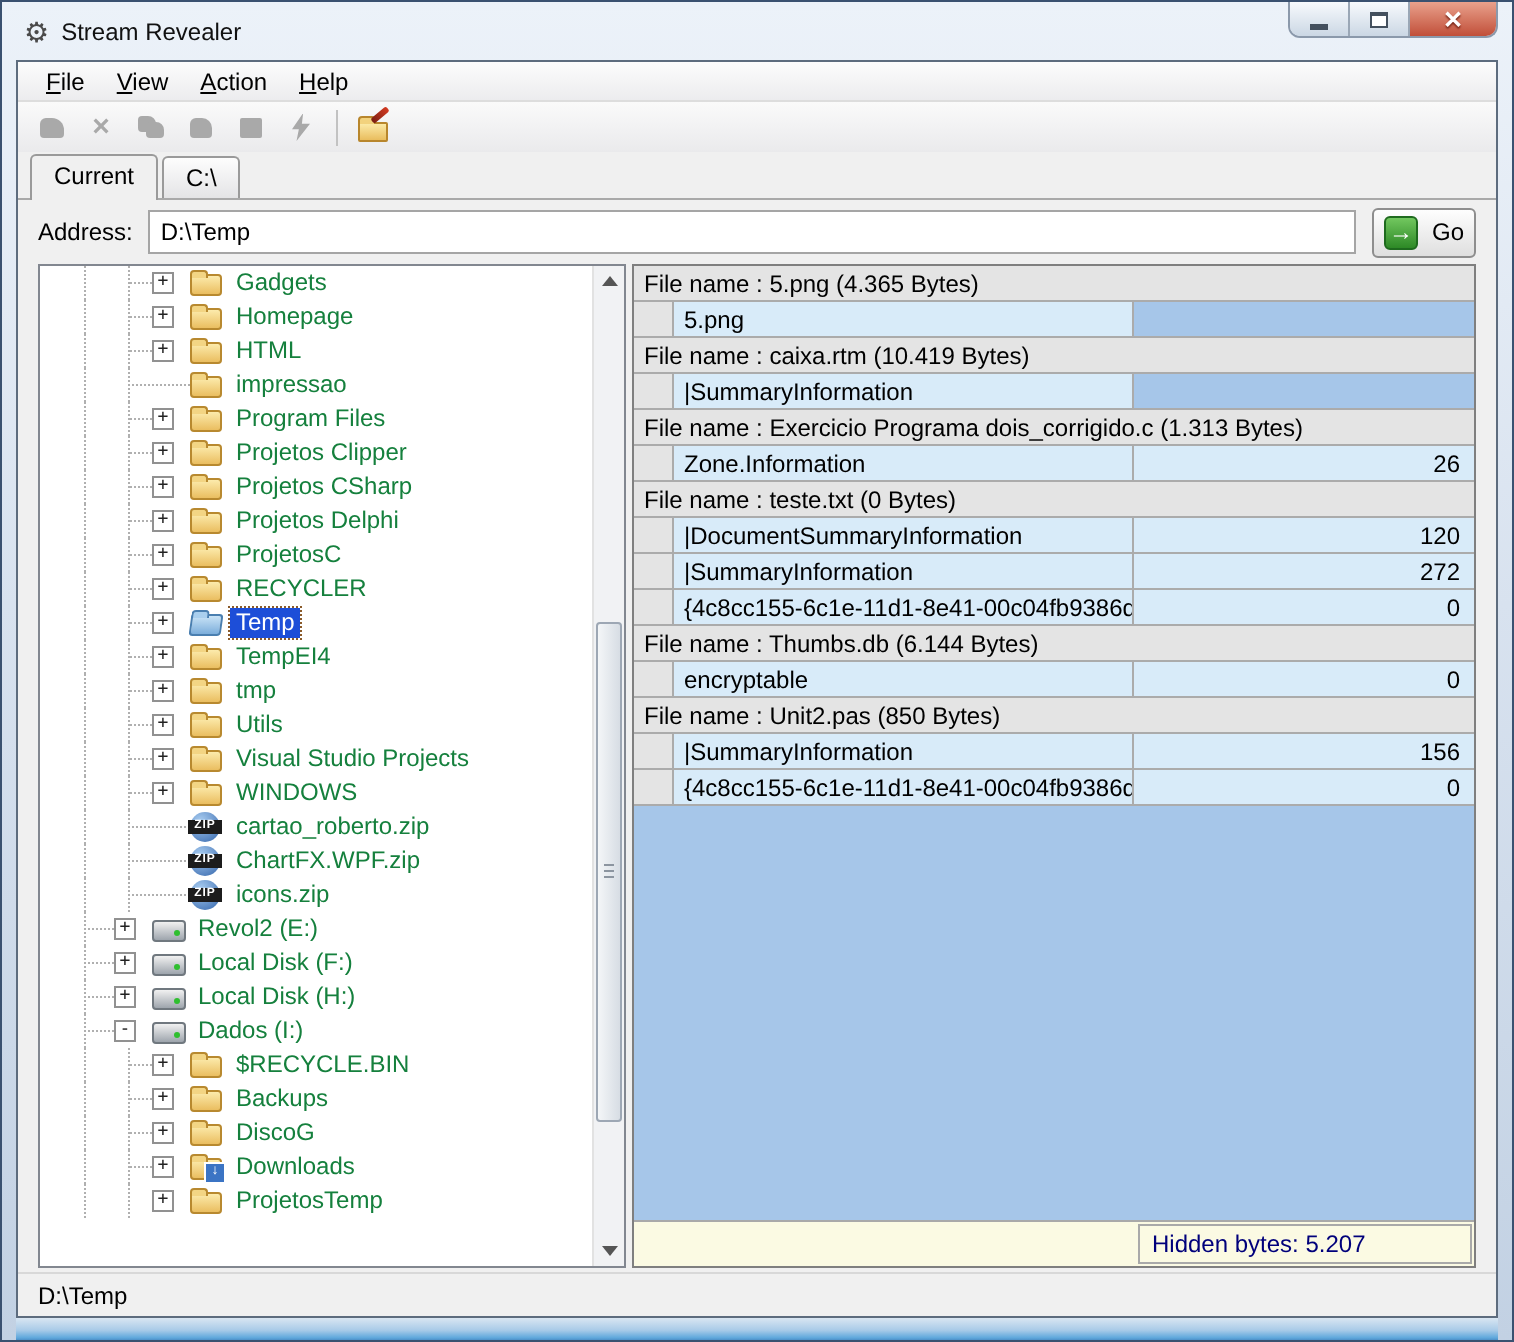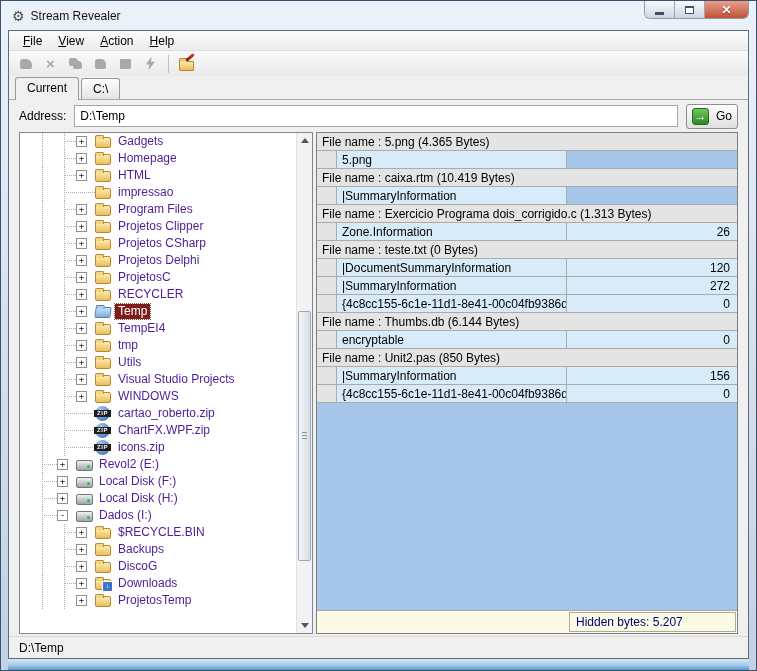"Gadgets" .tlabel { color: #4c1d95 -> #15803d }
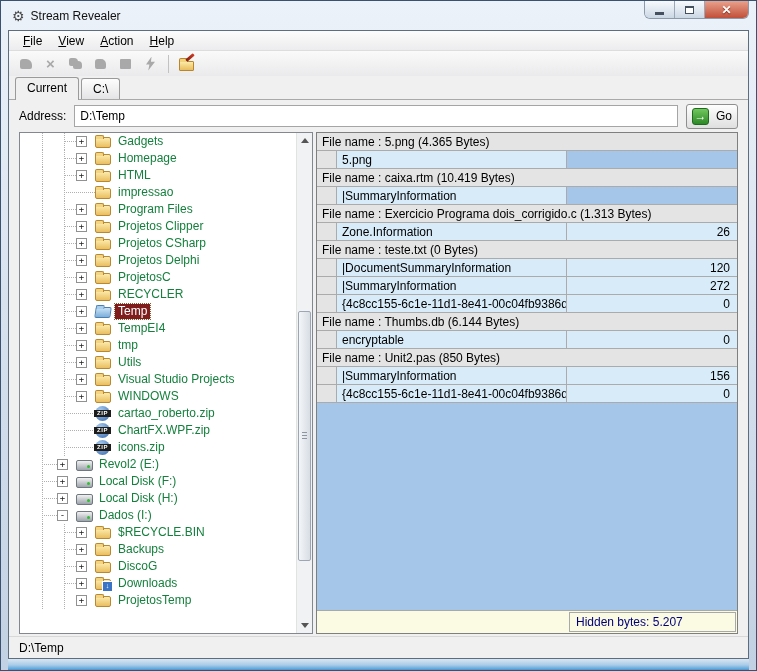"Temp" .tlabel.sel { background: #7f1d1d -> #1d4ed8 }
